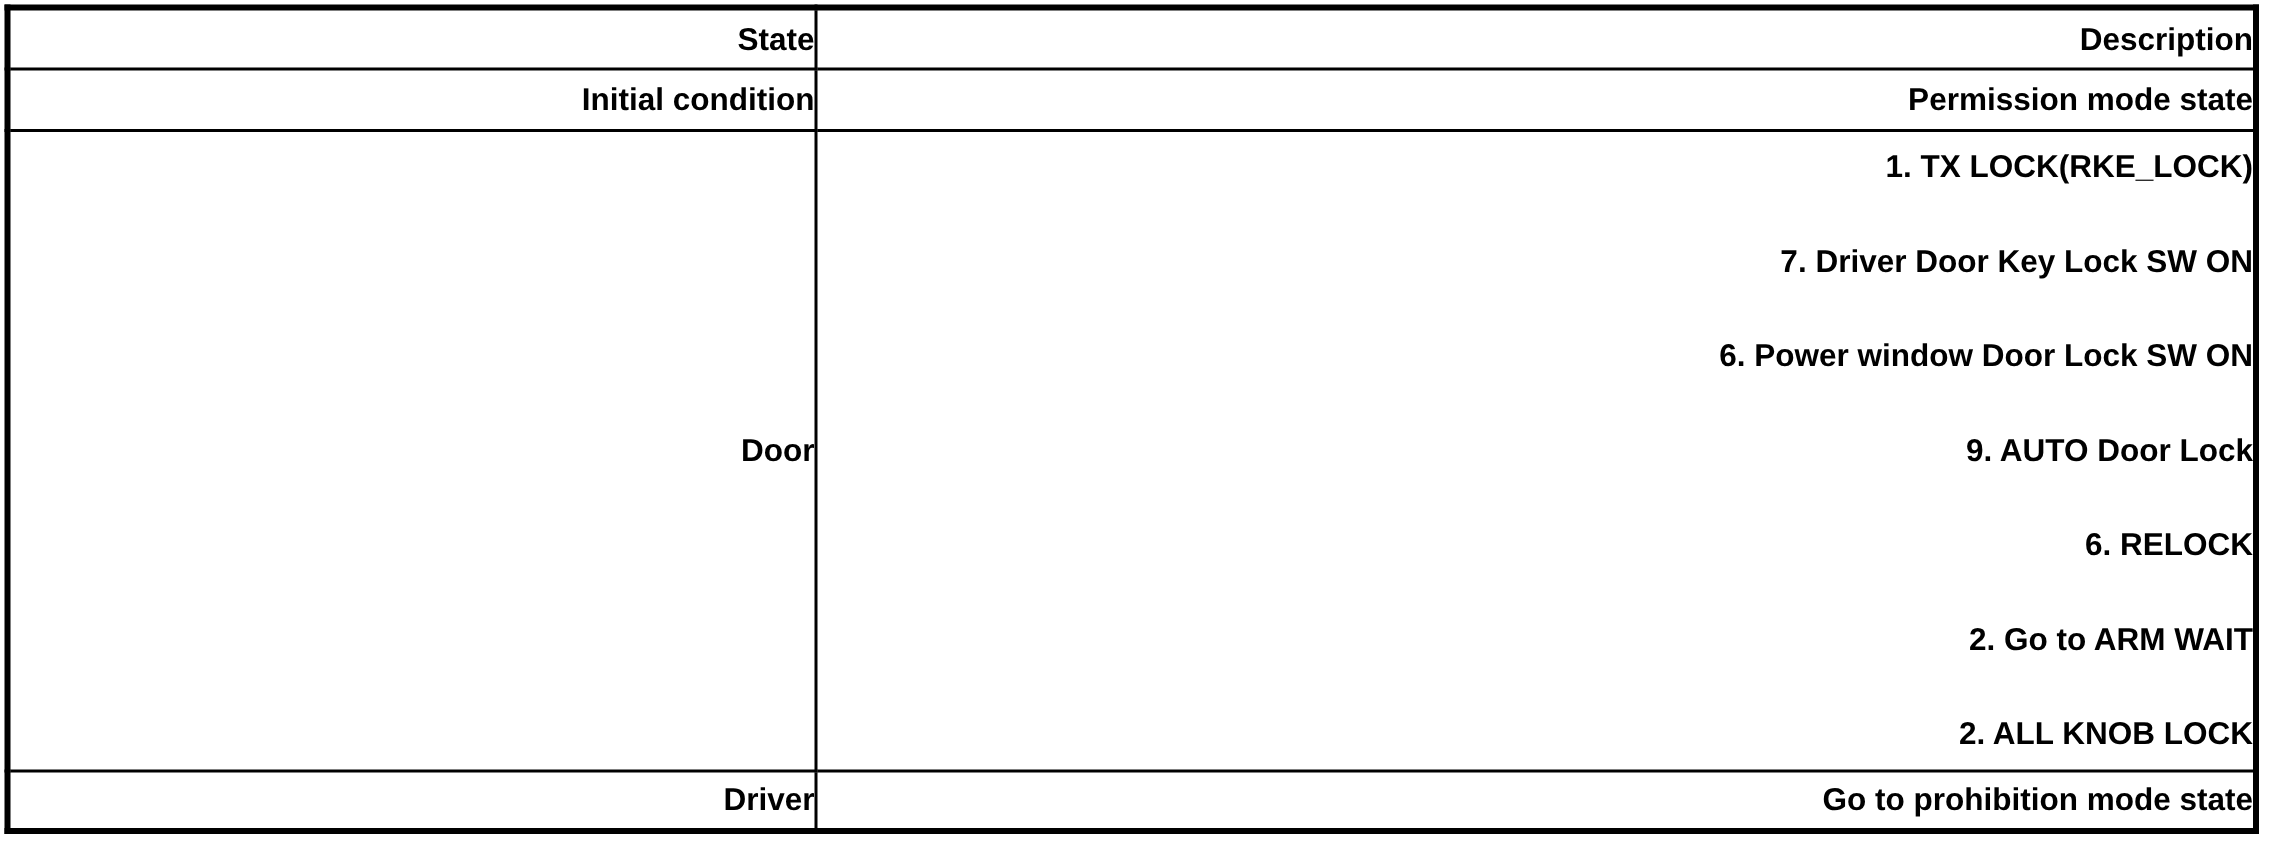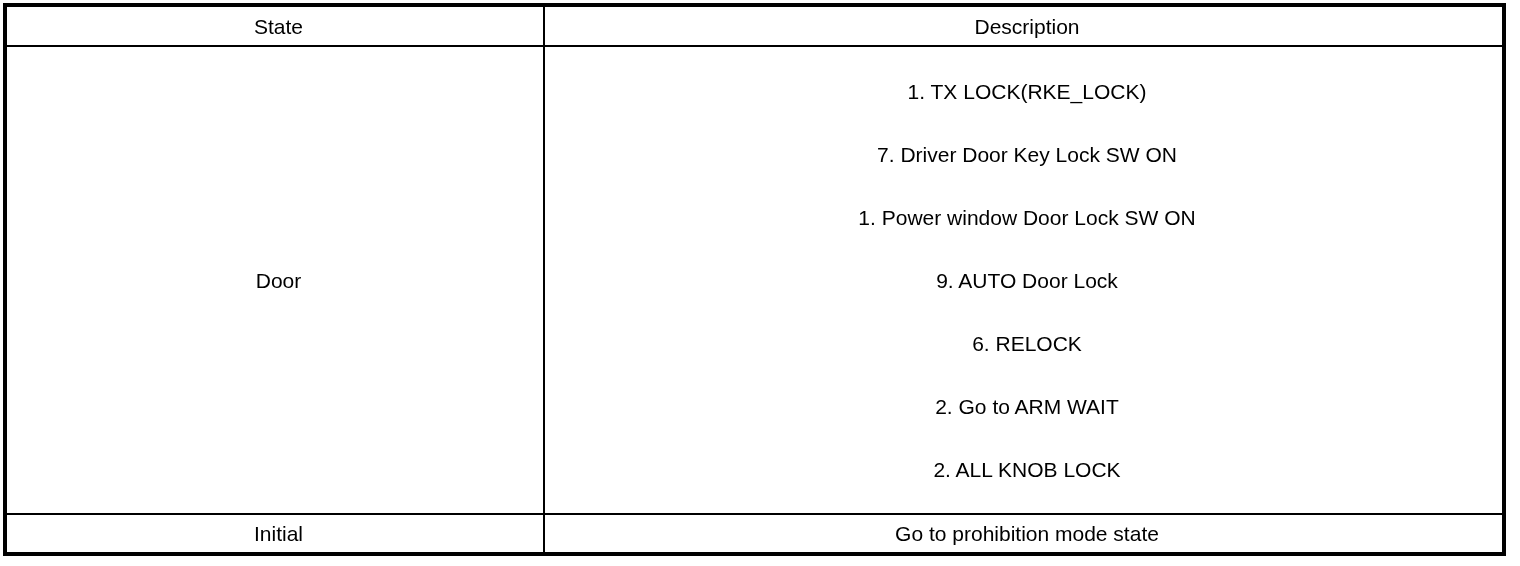"State" .doc-table td, .doc-table th { font-weight: normal -> bold; text-align: center -> right }
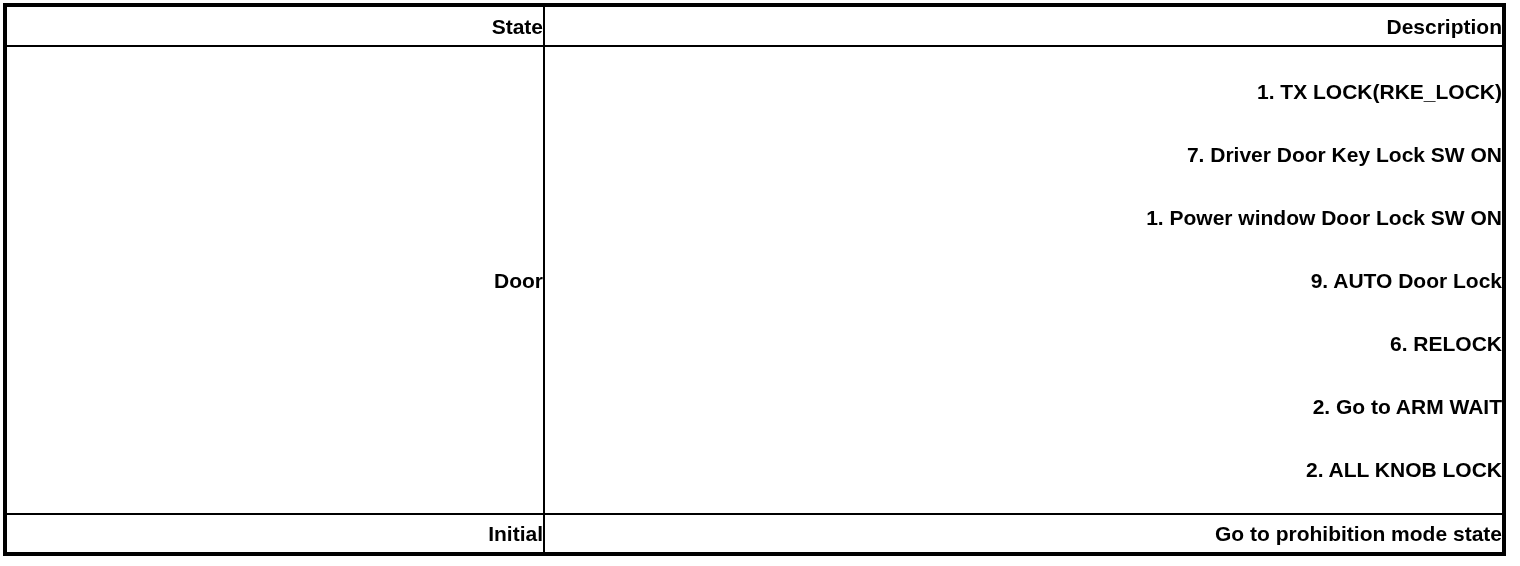"Initial condition" tr.row-initial { html: none -> <tr> <td>Initial condition</td> <td>Permission mode state</td> </tr> }
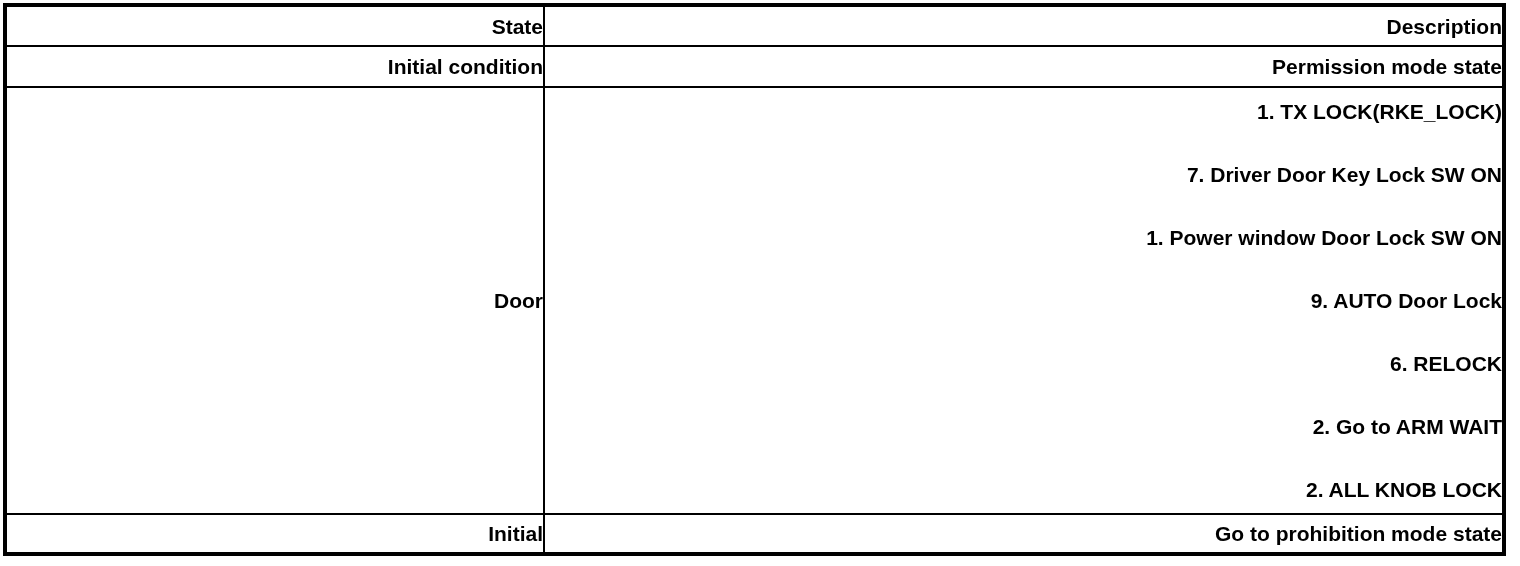"1. Power window Door Lock" div.event-item { text: 1 -> 6 }
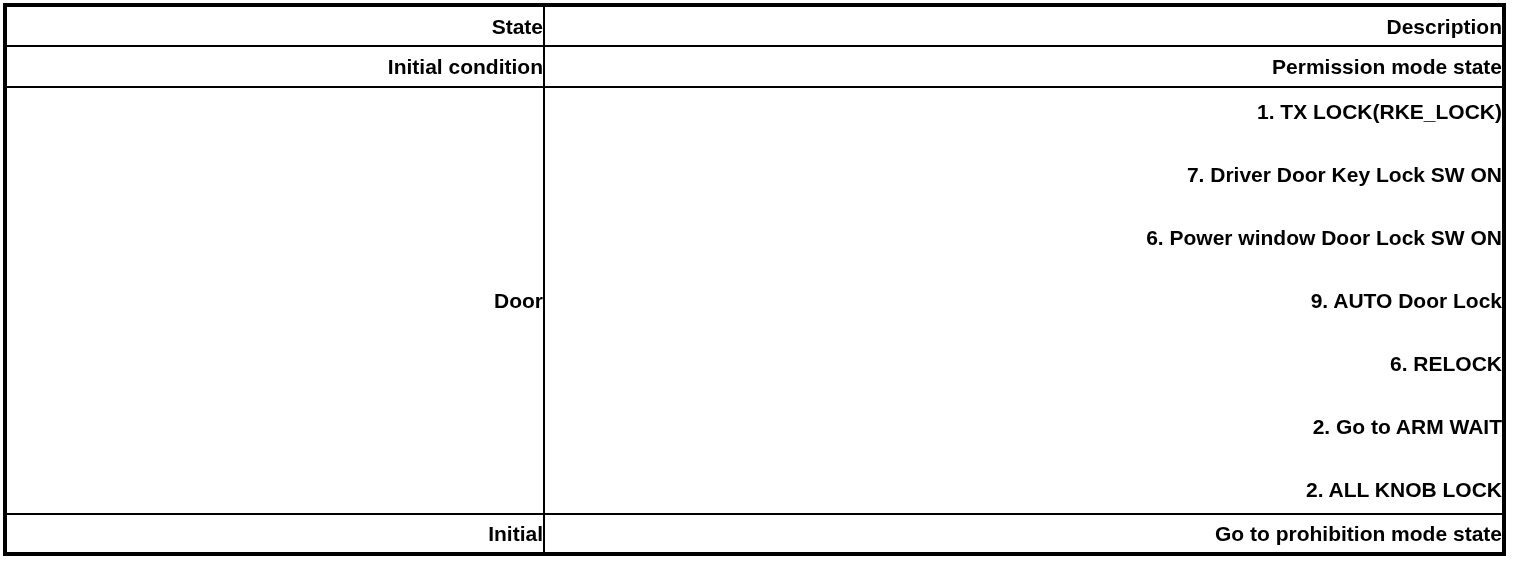"Initial" td { text: Initial -> Driver }
